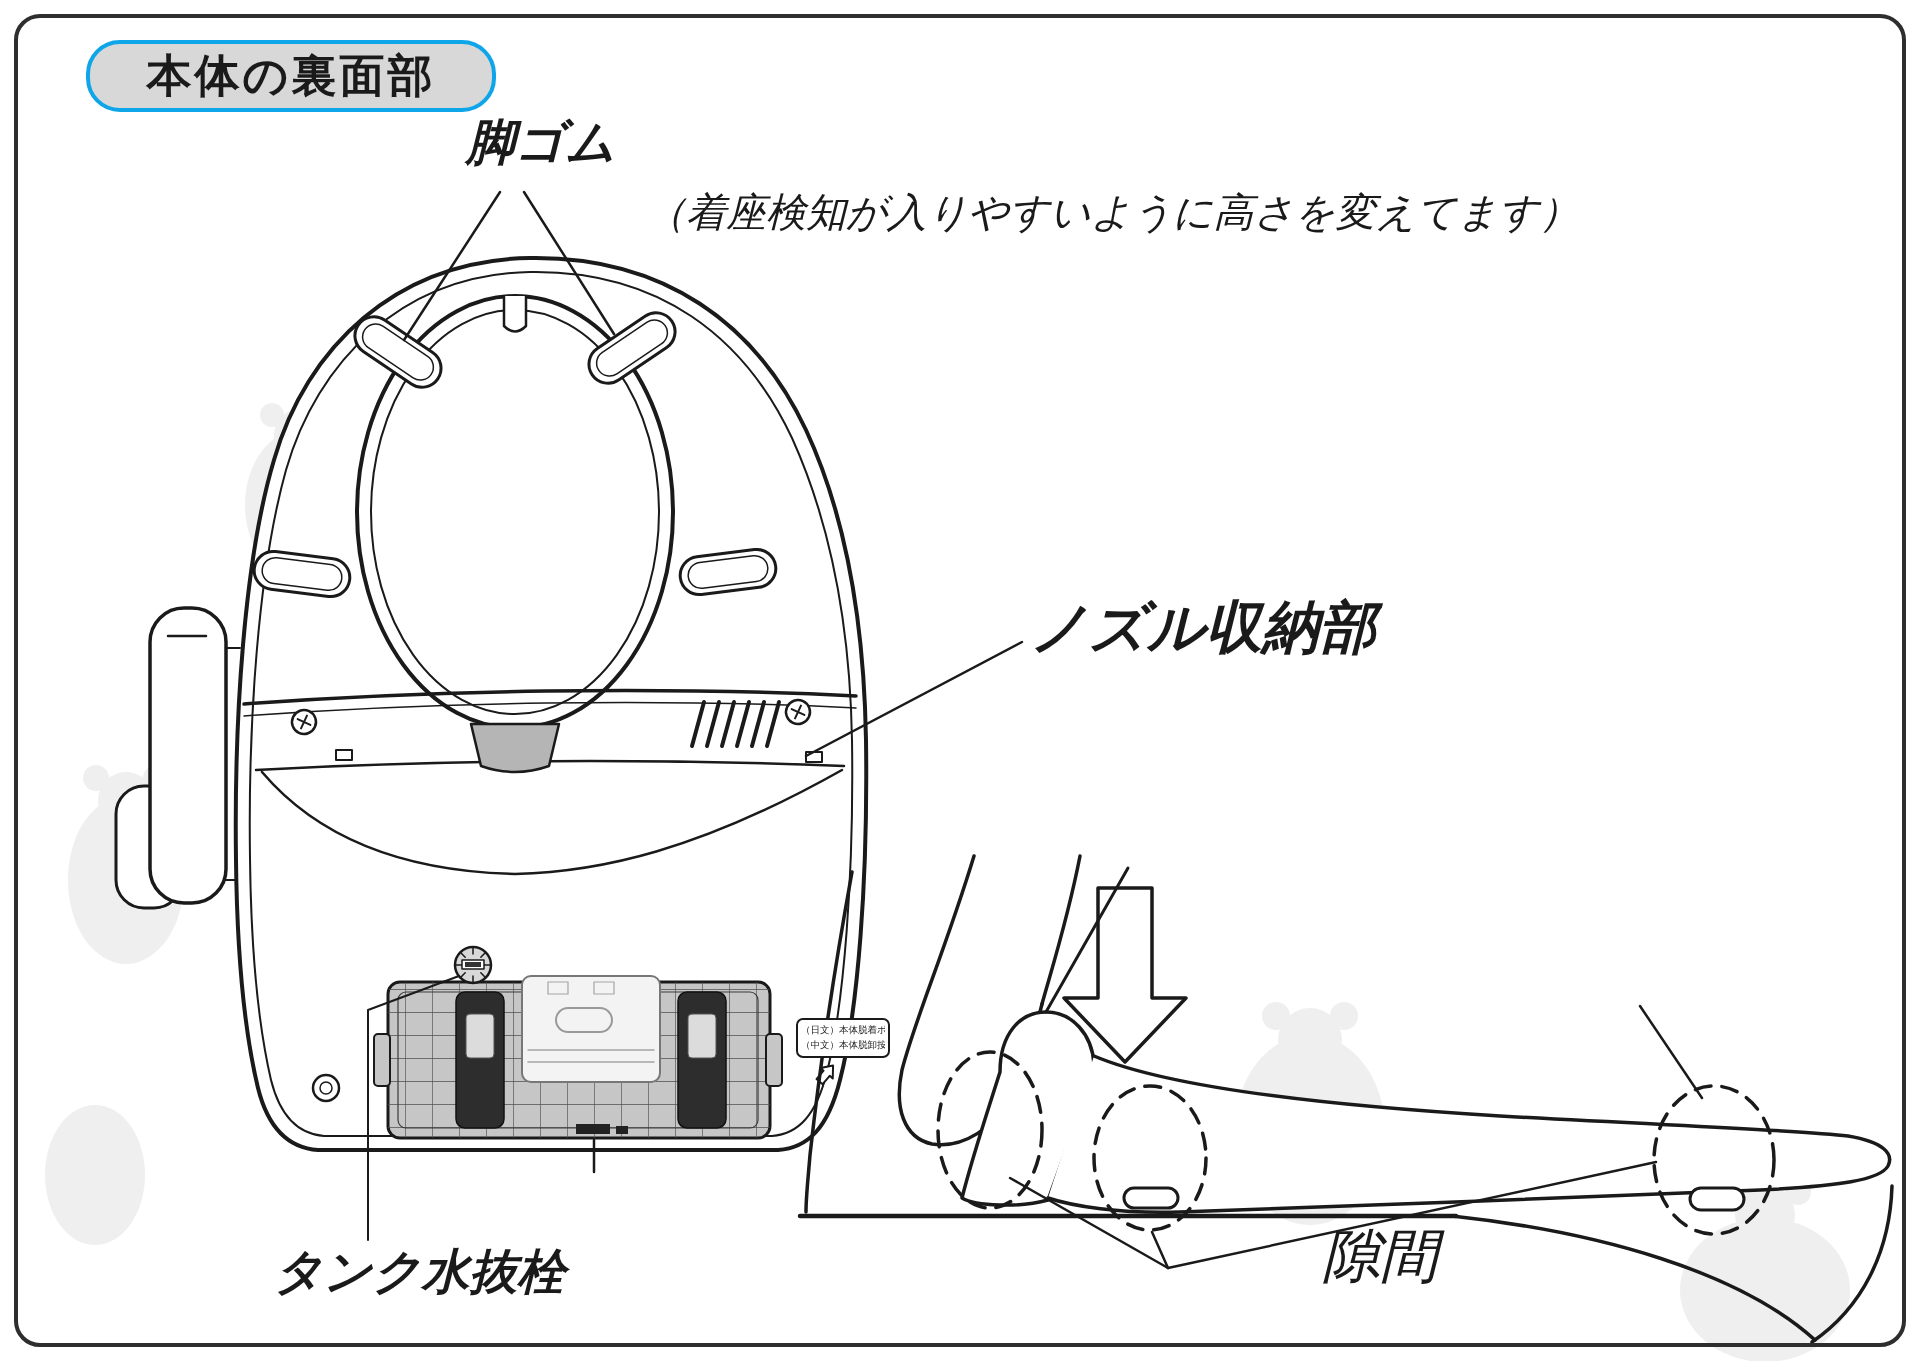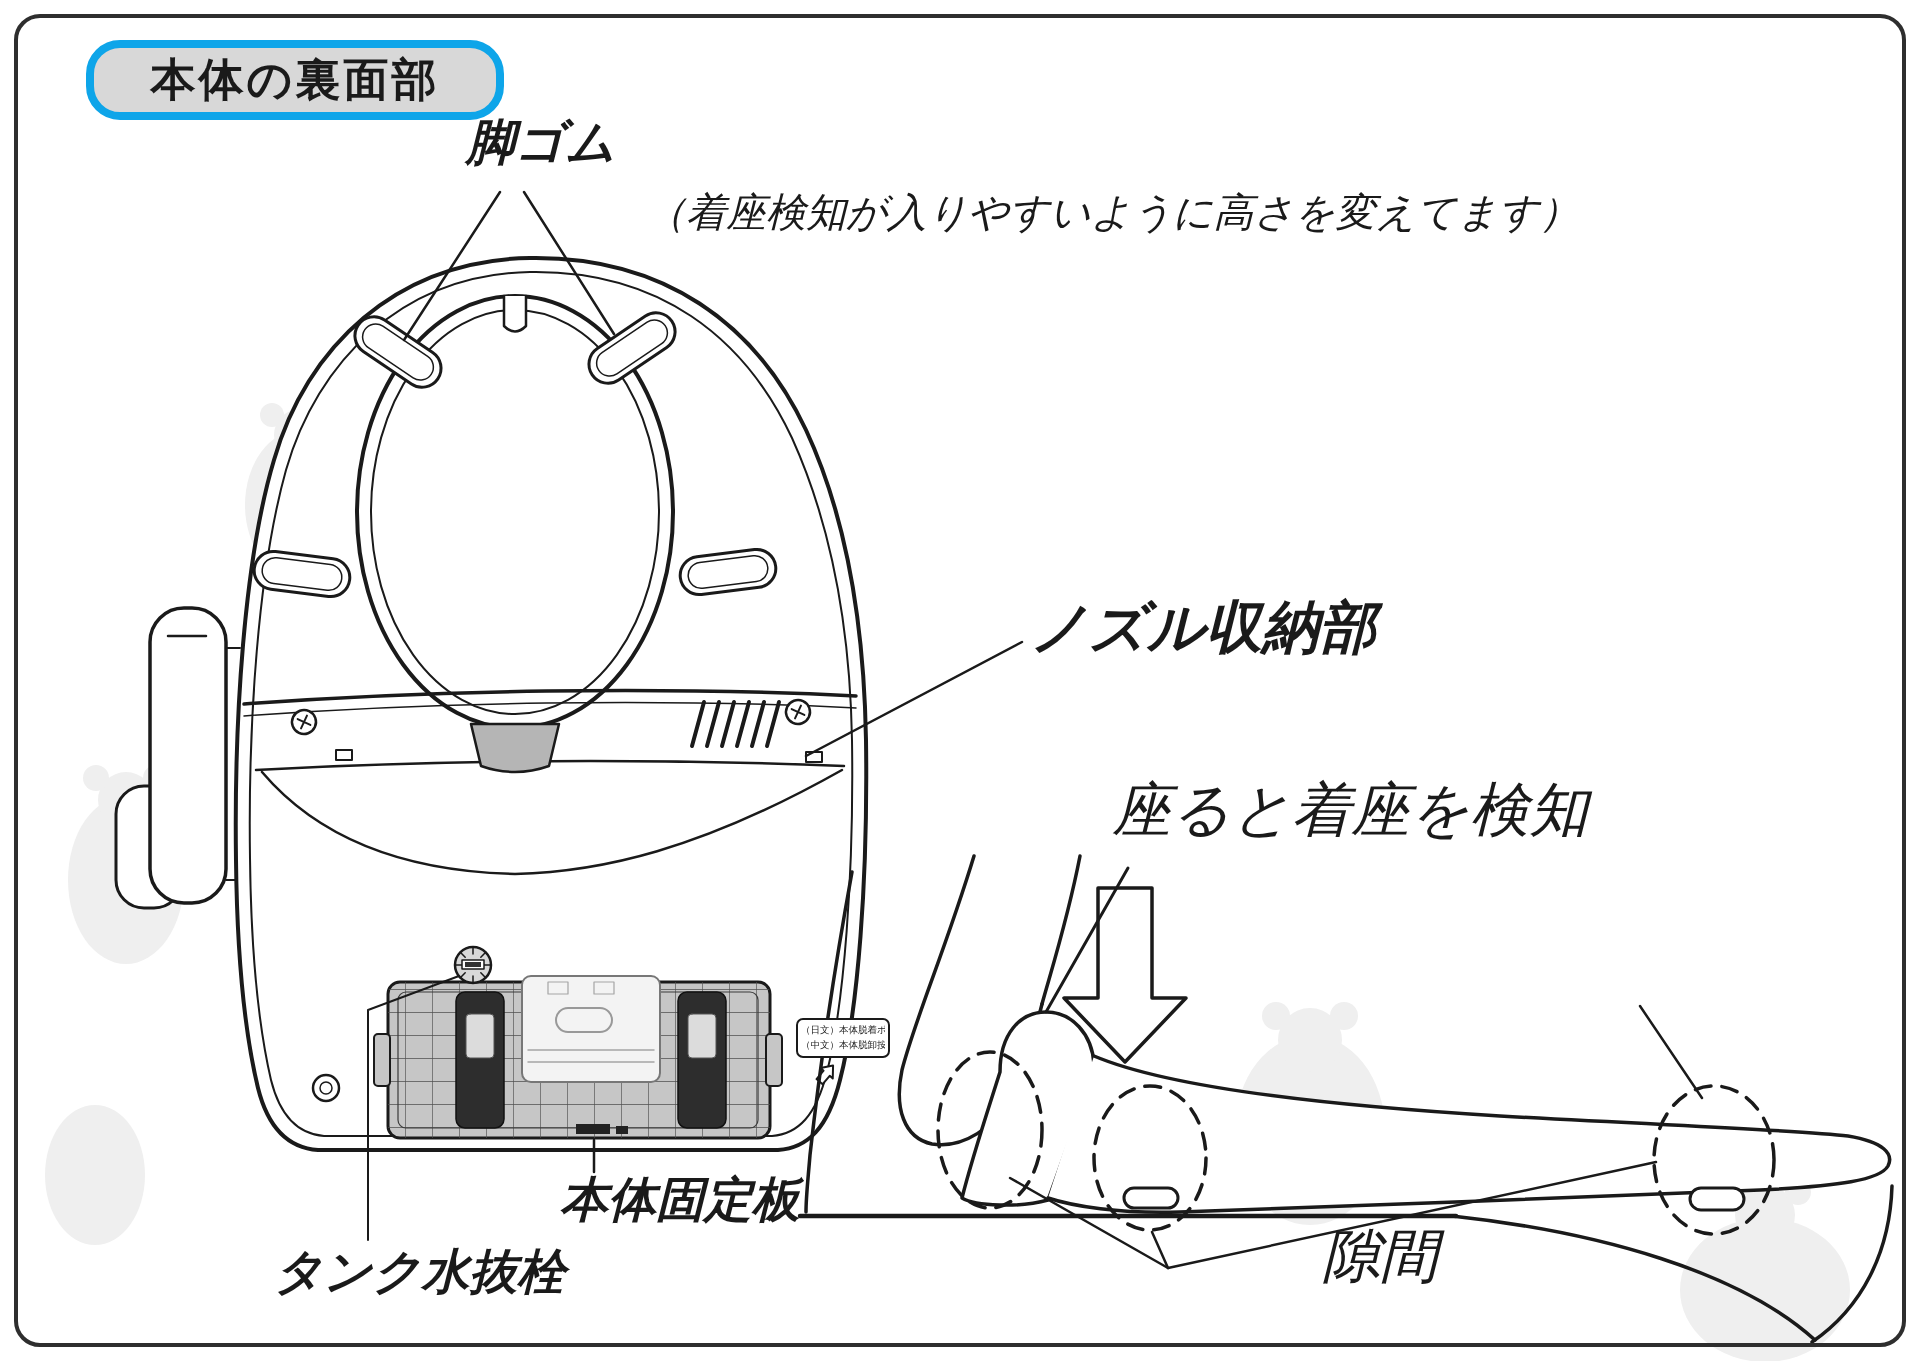"本体の裏面部" .badge { border: 8px solid #0ea5e9 -> 4px solid #0ea5e9 }
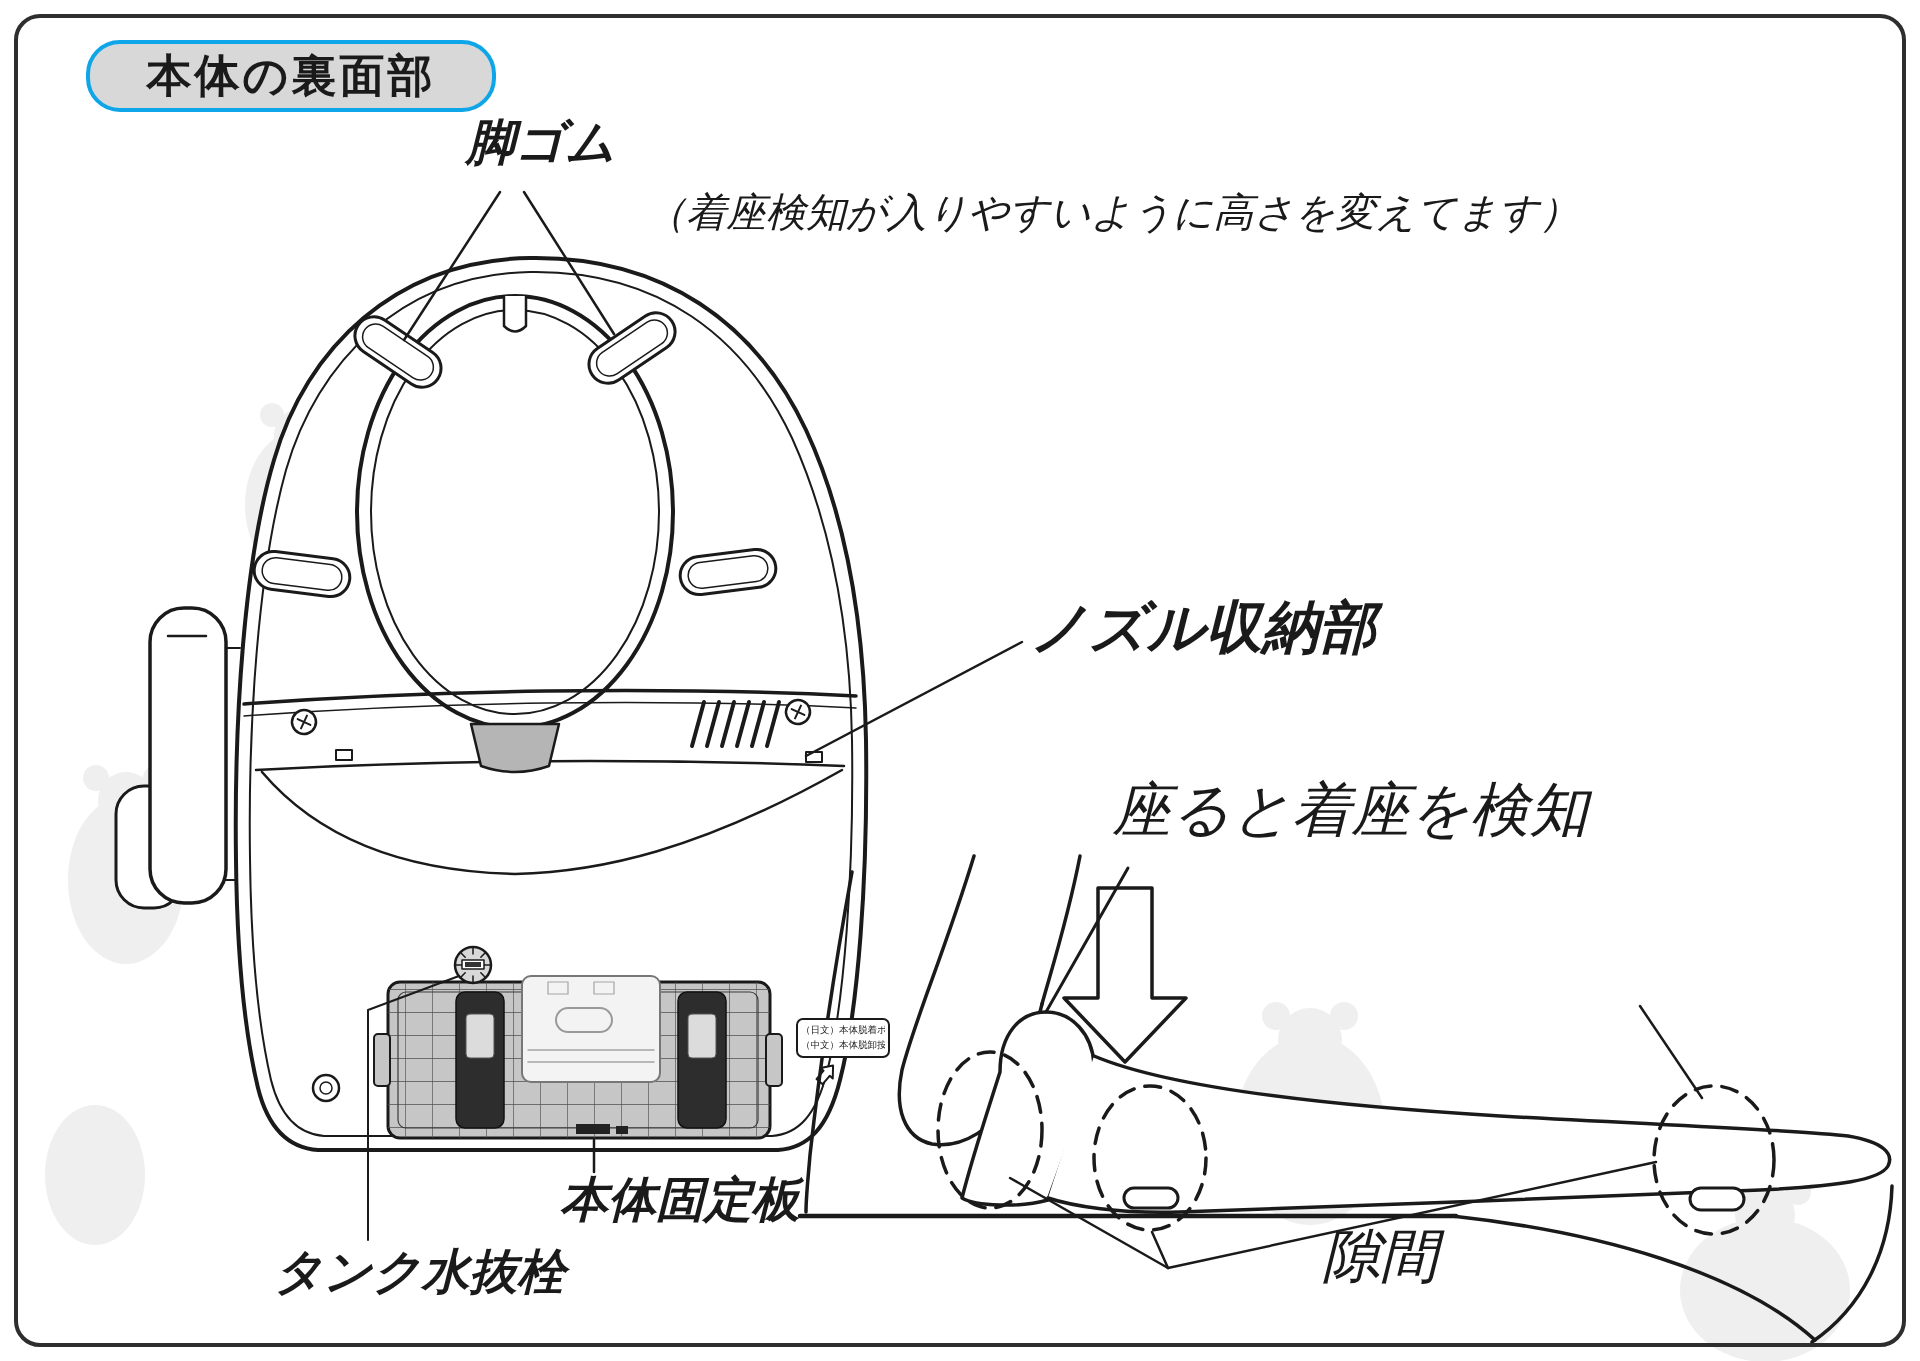"座ると着座を検知" div.label { html: <div>座ると着座を検知</div> -> none }
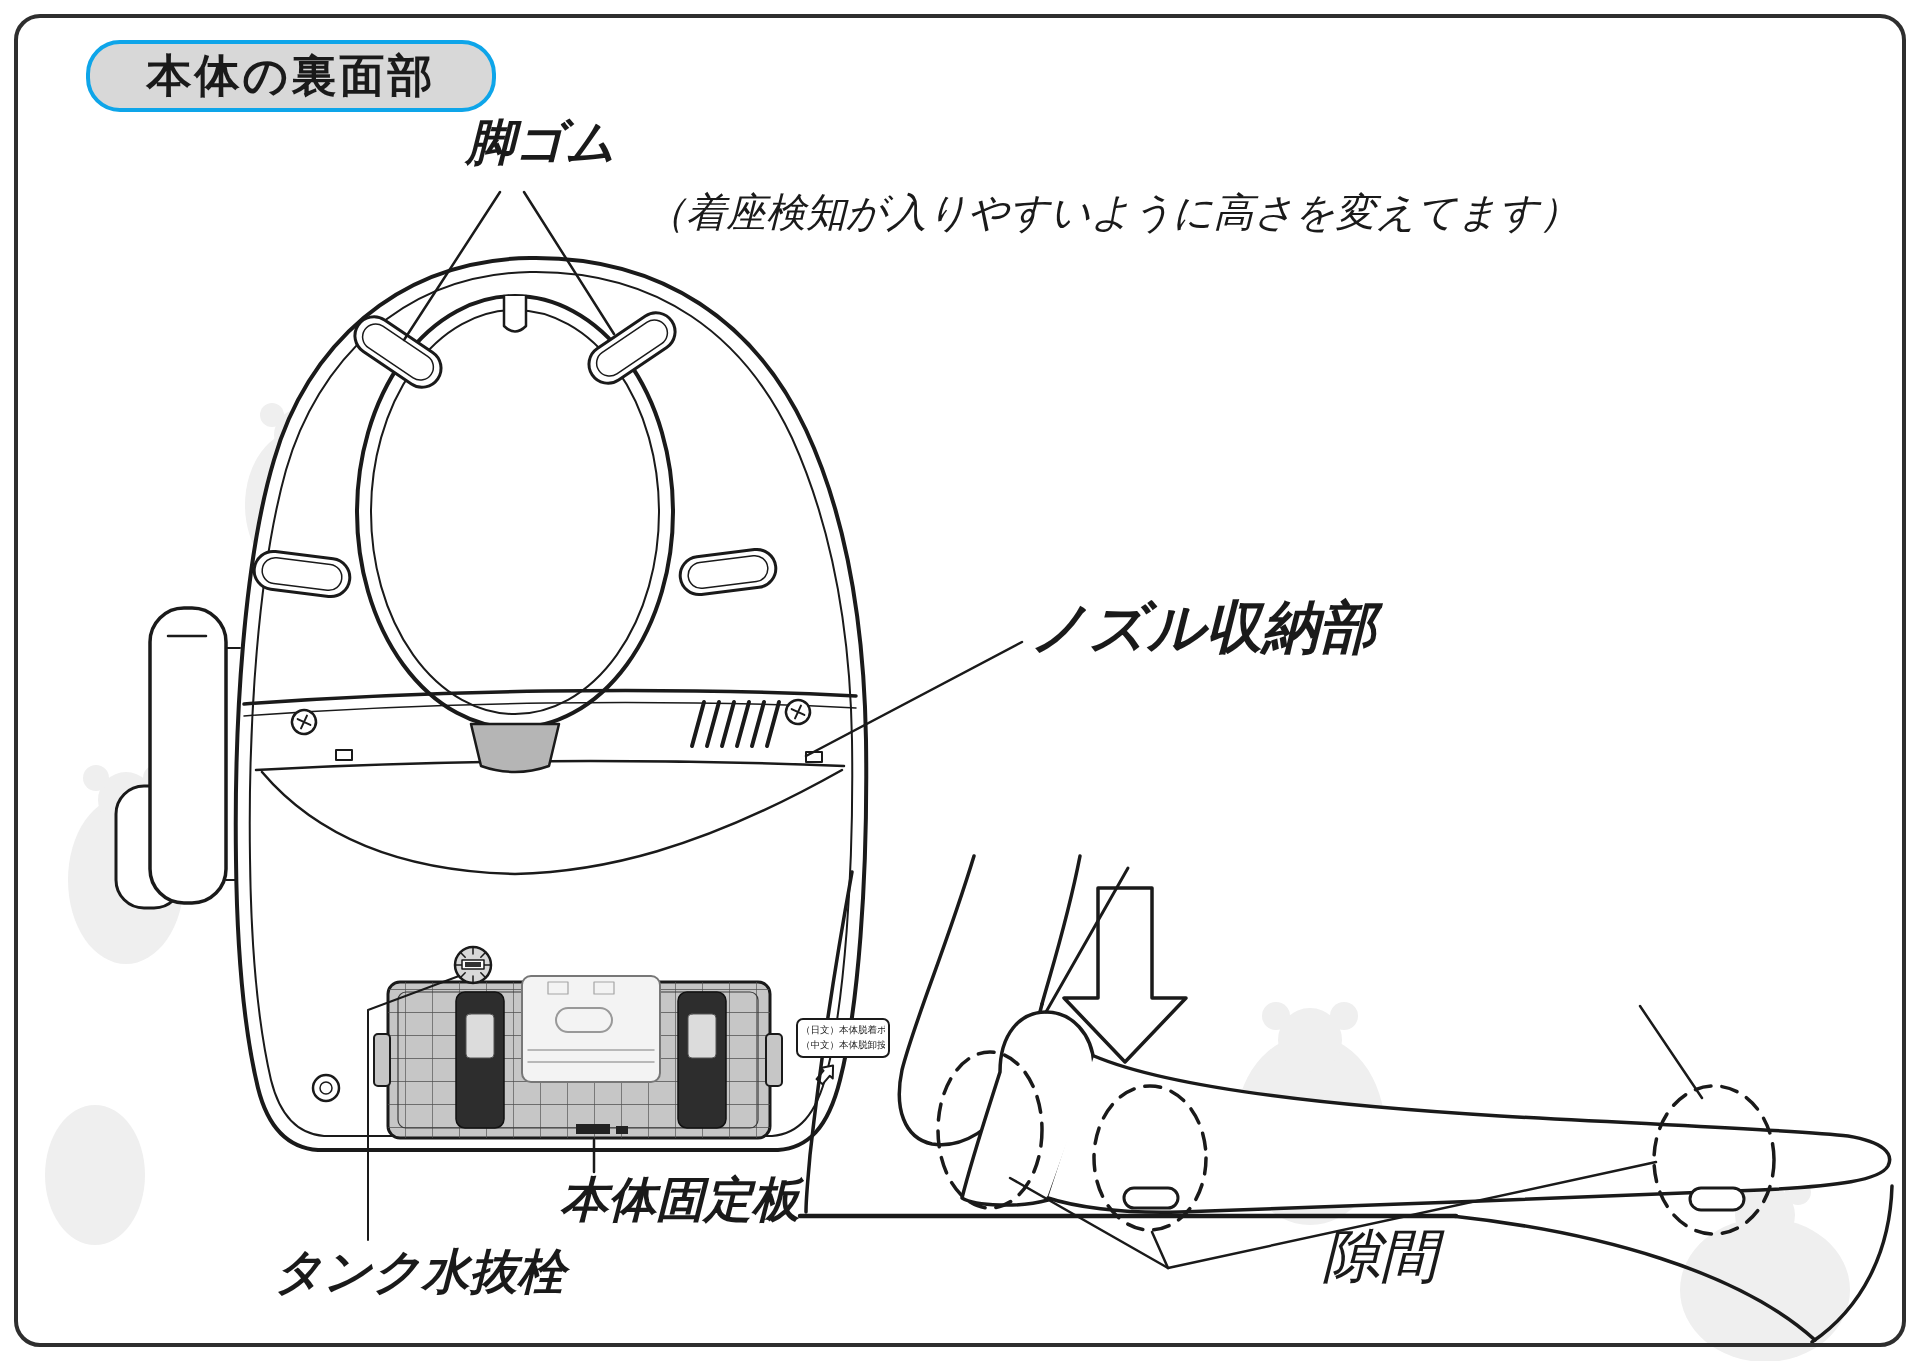"本体固定板" div.label { html: <div>本体固定板</div> -> none }
